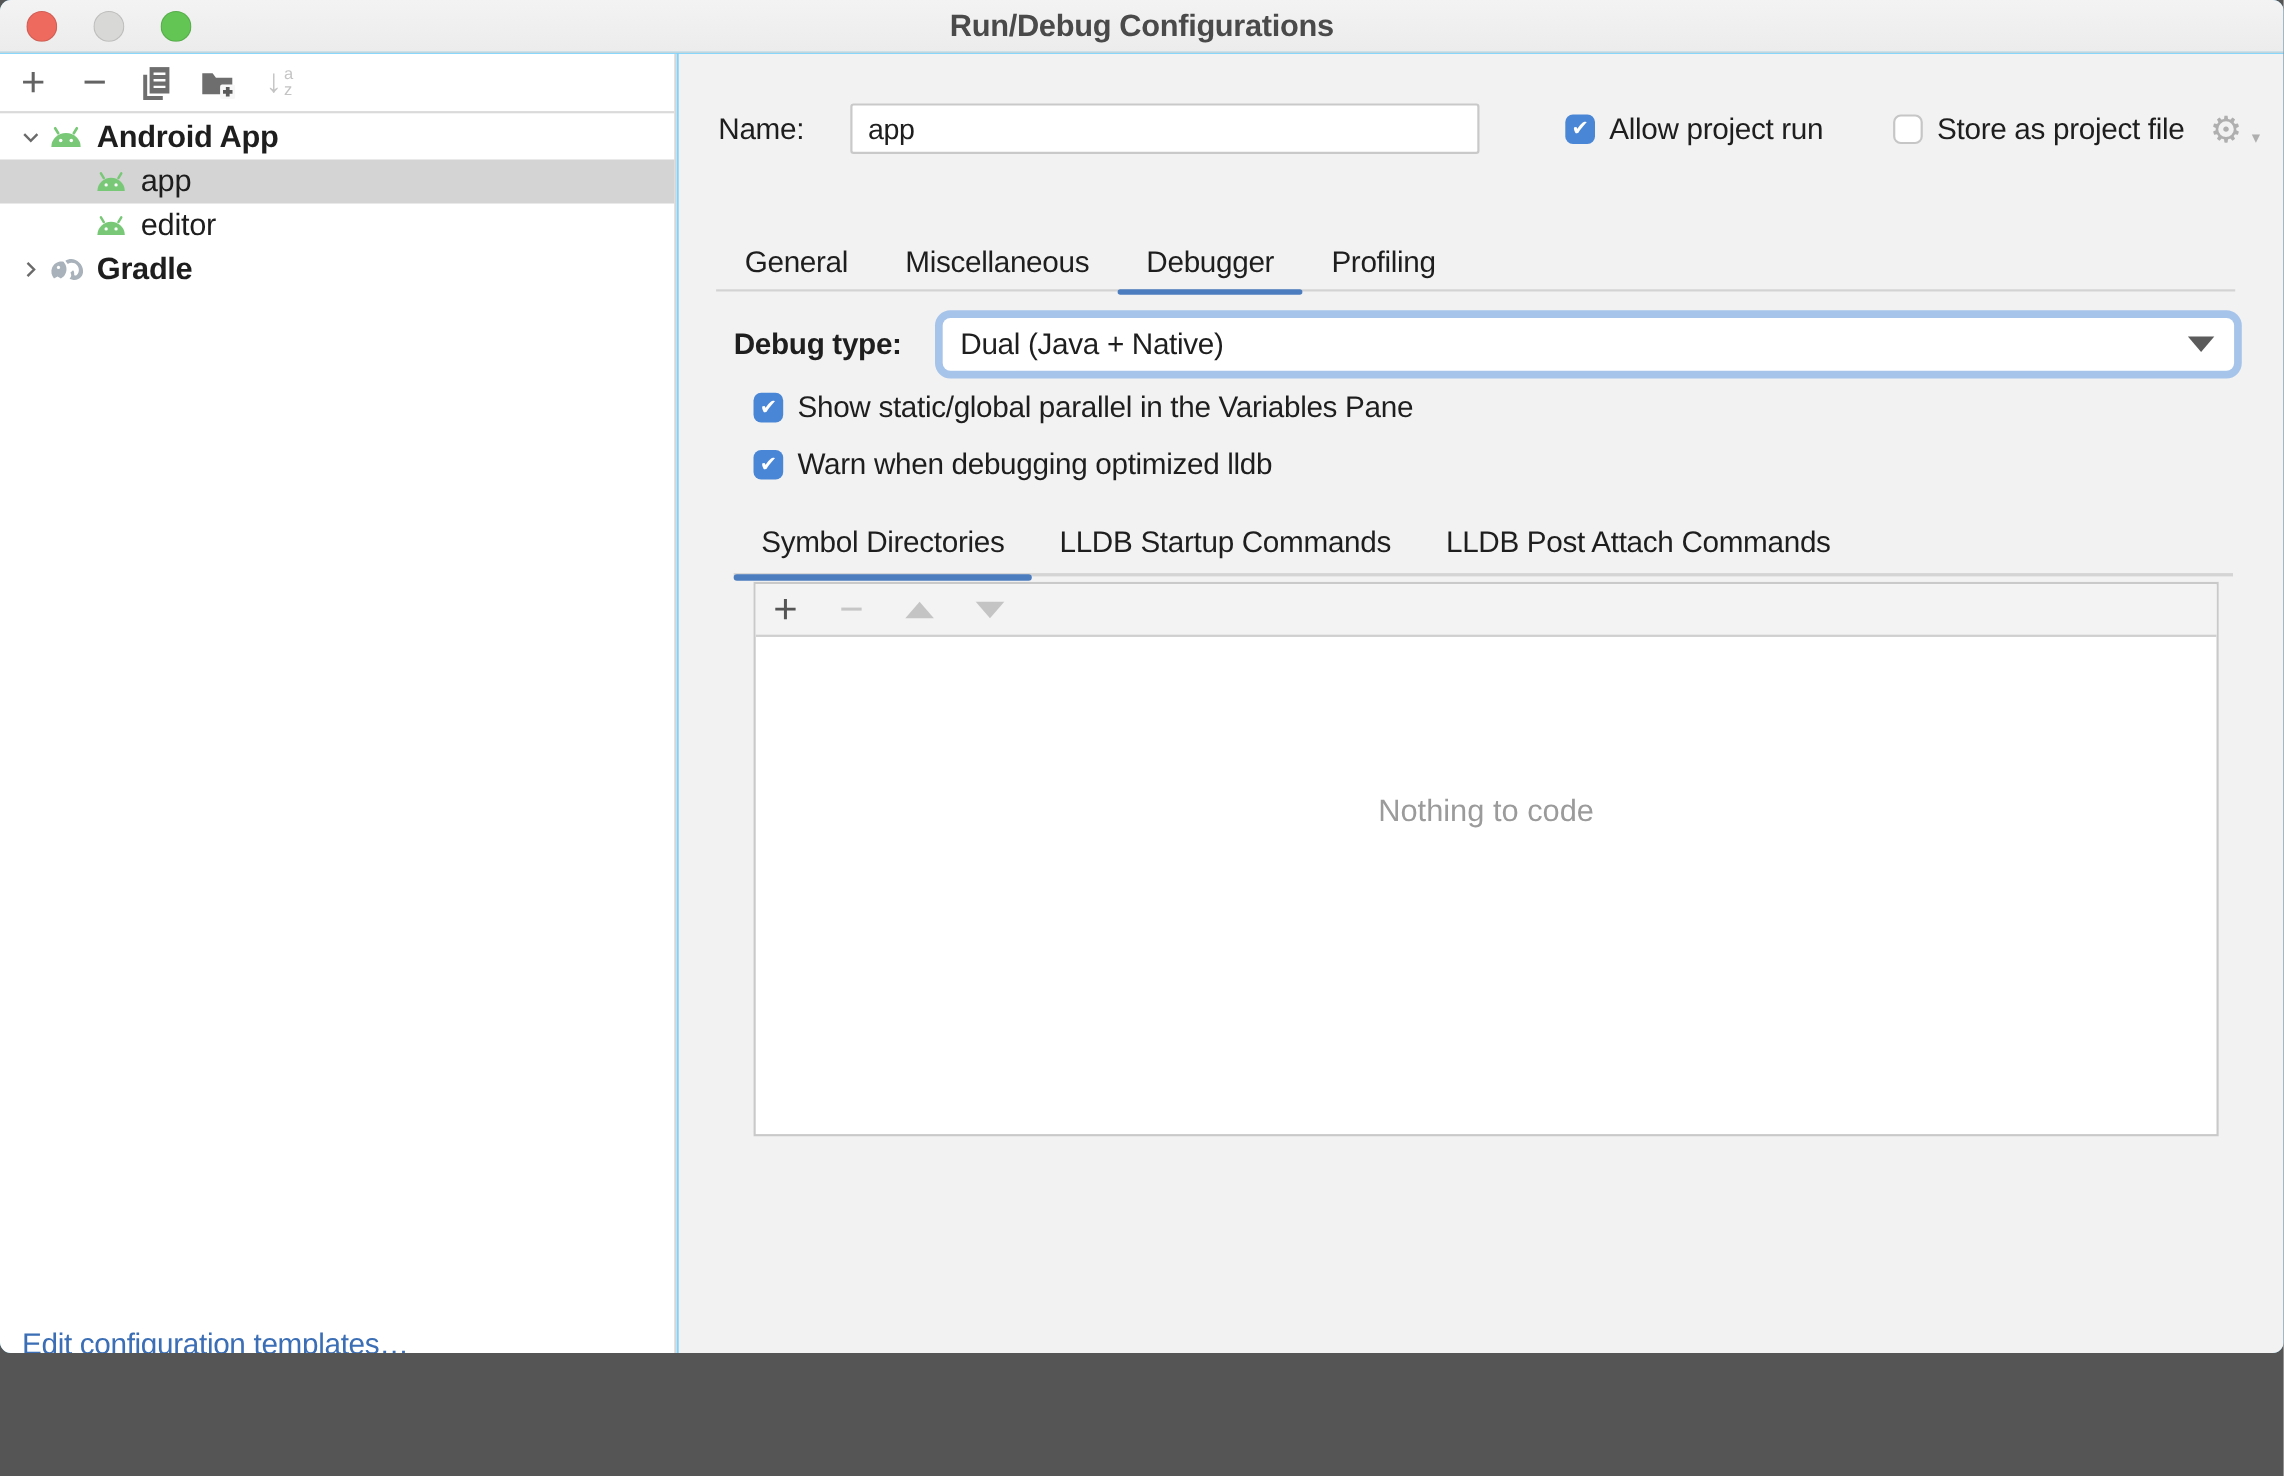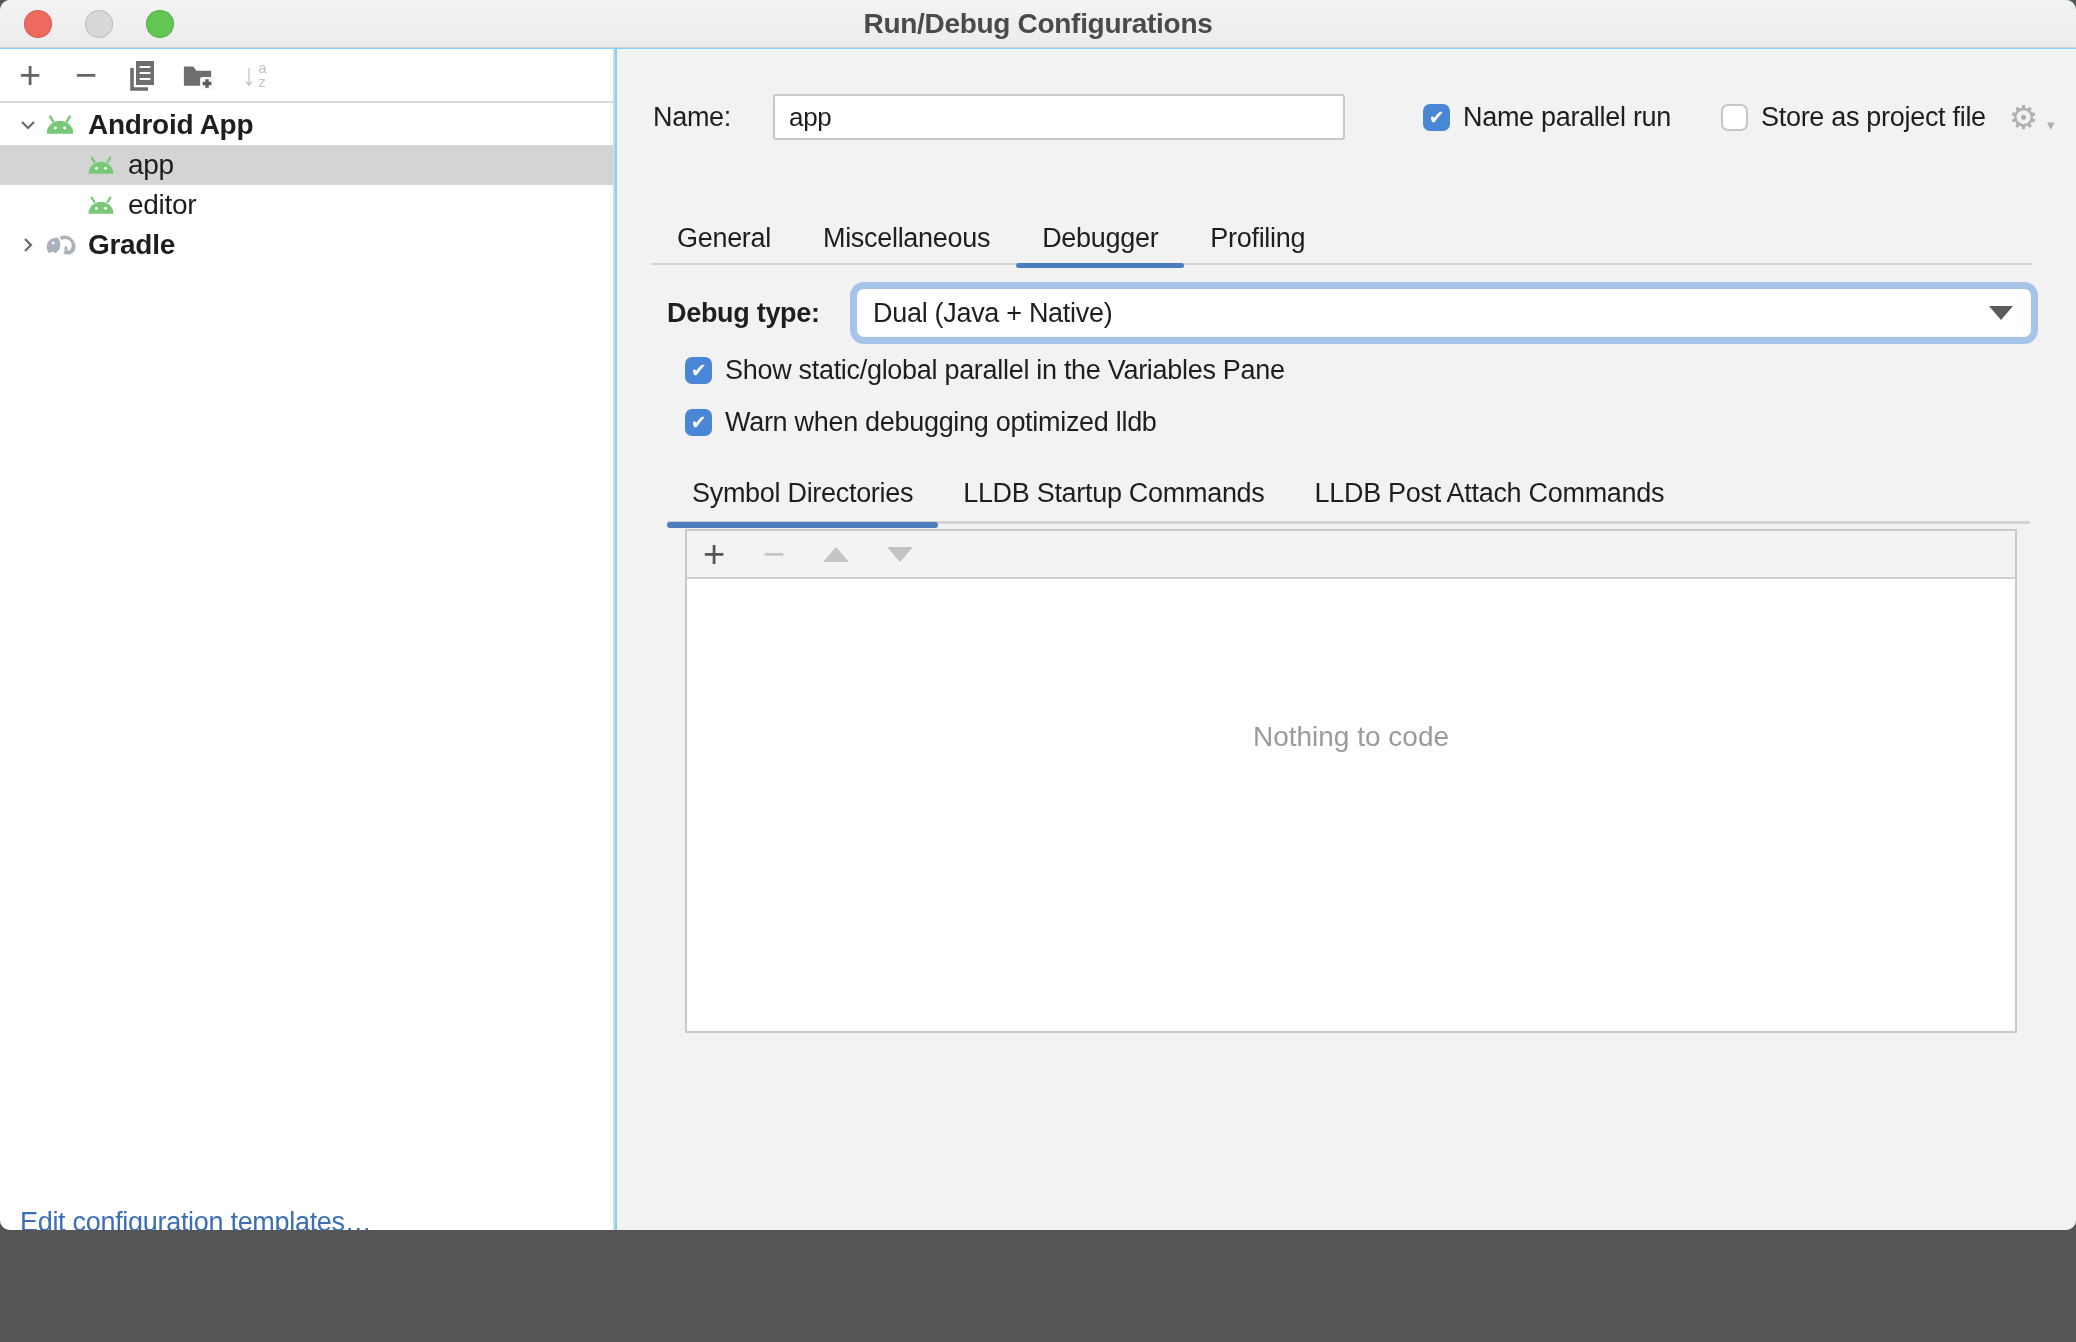"Name parallel run" span.cb-label { text: Name parallel -> Allow project }
